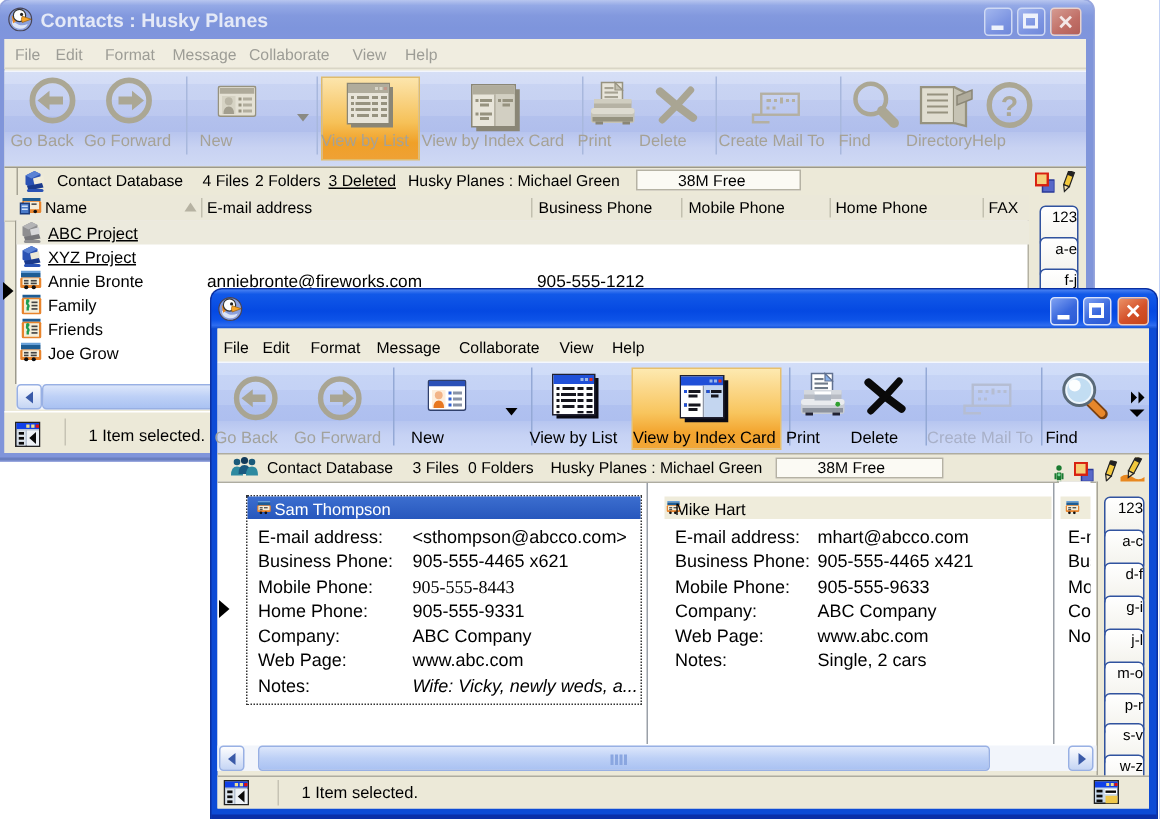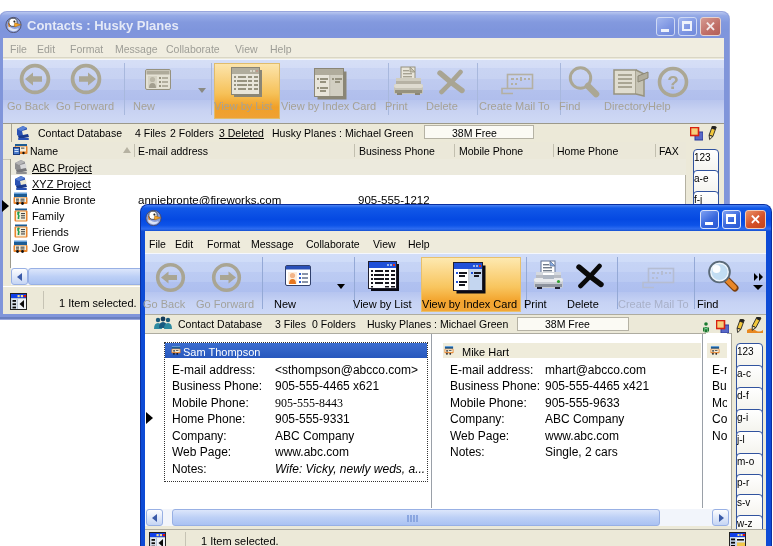"Contacts : Husky Planes" .win { margin-top: 12px -> none }
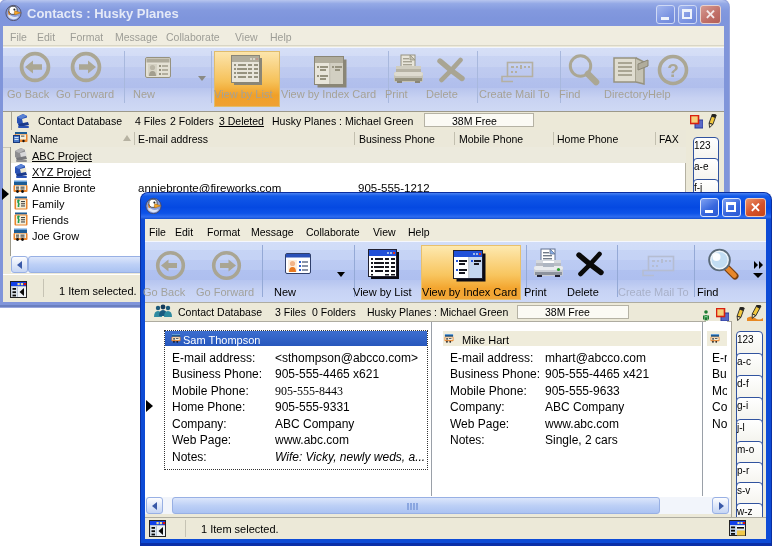"123" .tab { text-align: left -> right }
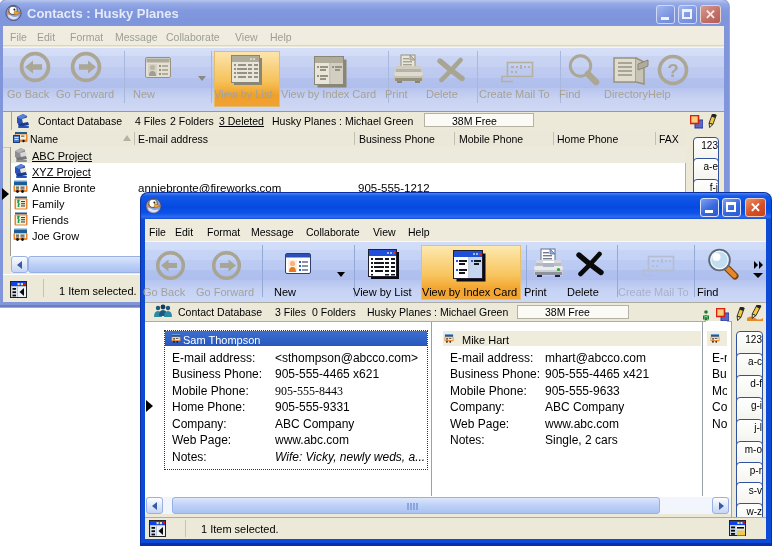"Mike Hart" div.card-t { left: 321px -> 309px }
